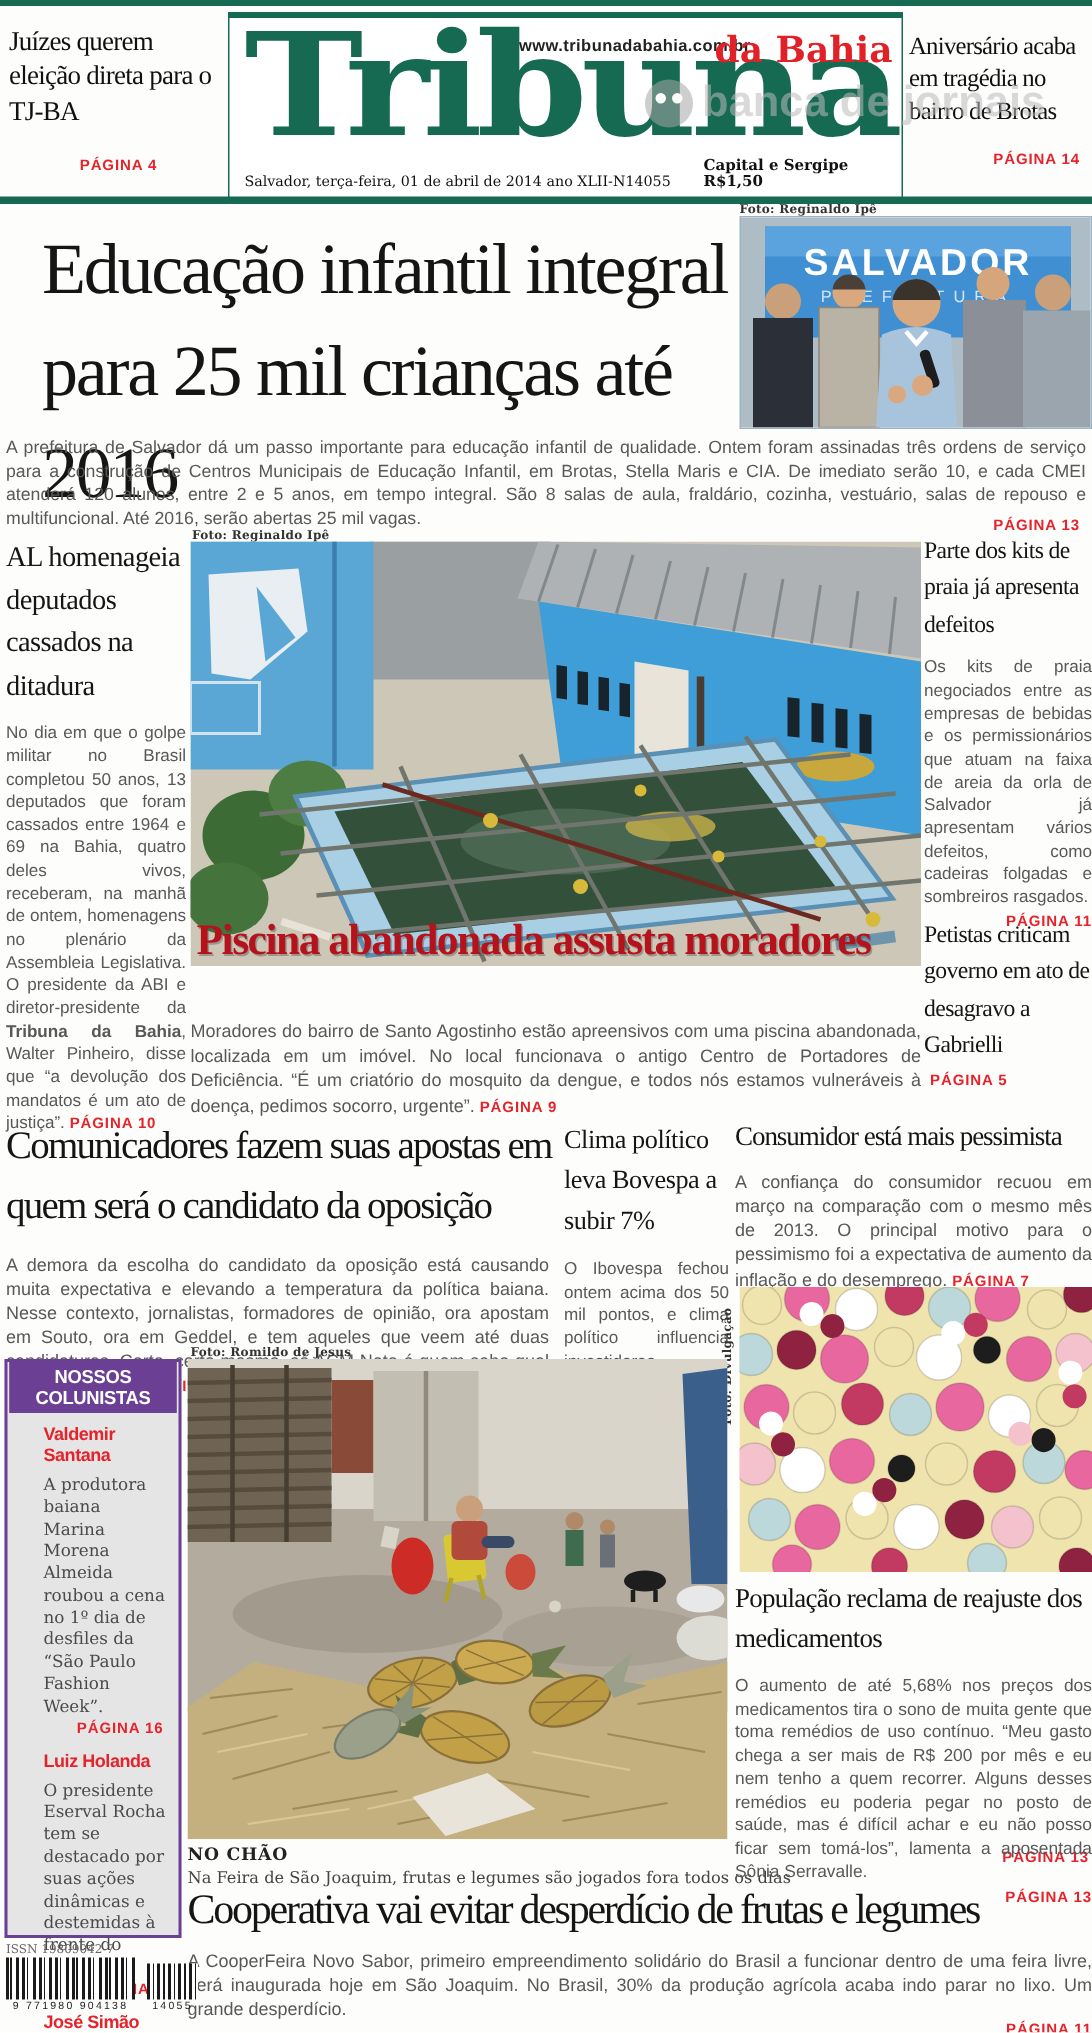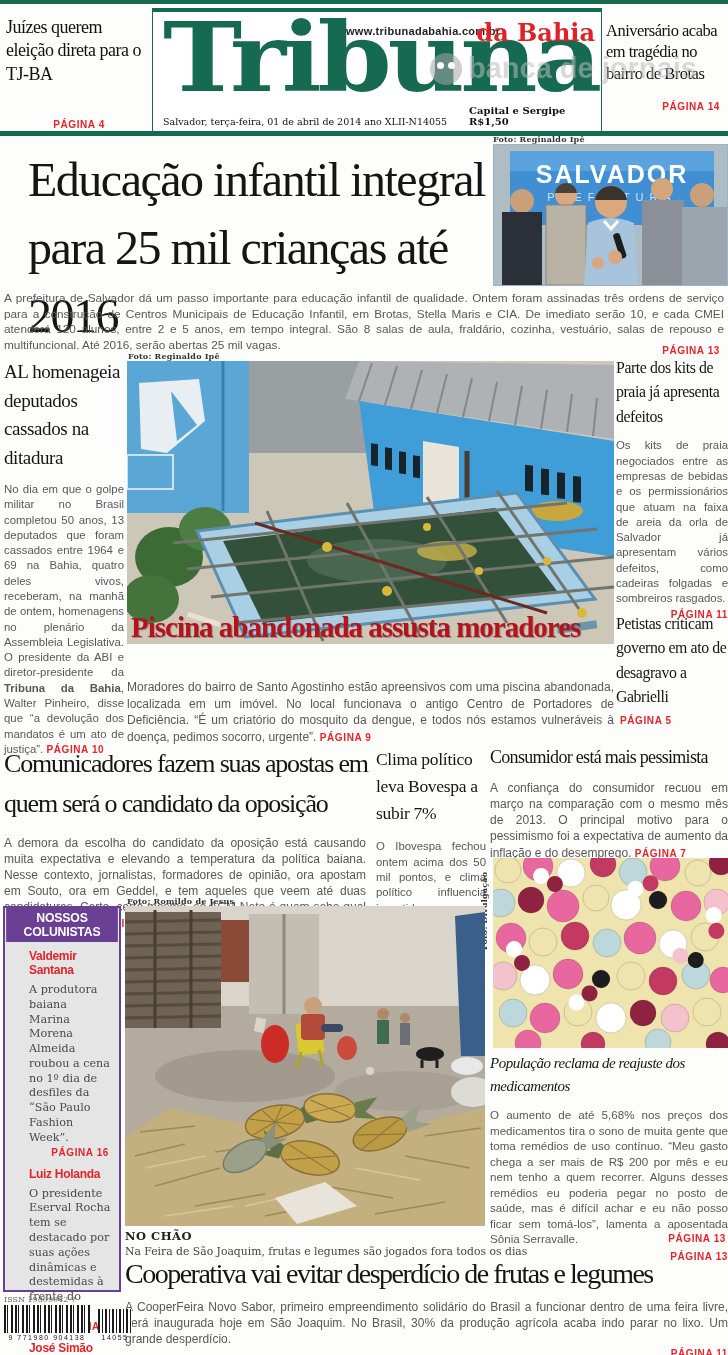"PÁGINA 4" .teaser-left .pagina { margin-top: 32px -> 18px }
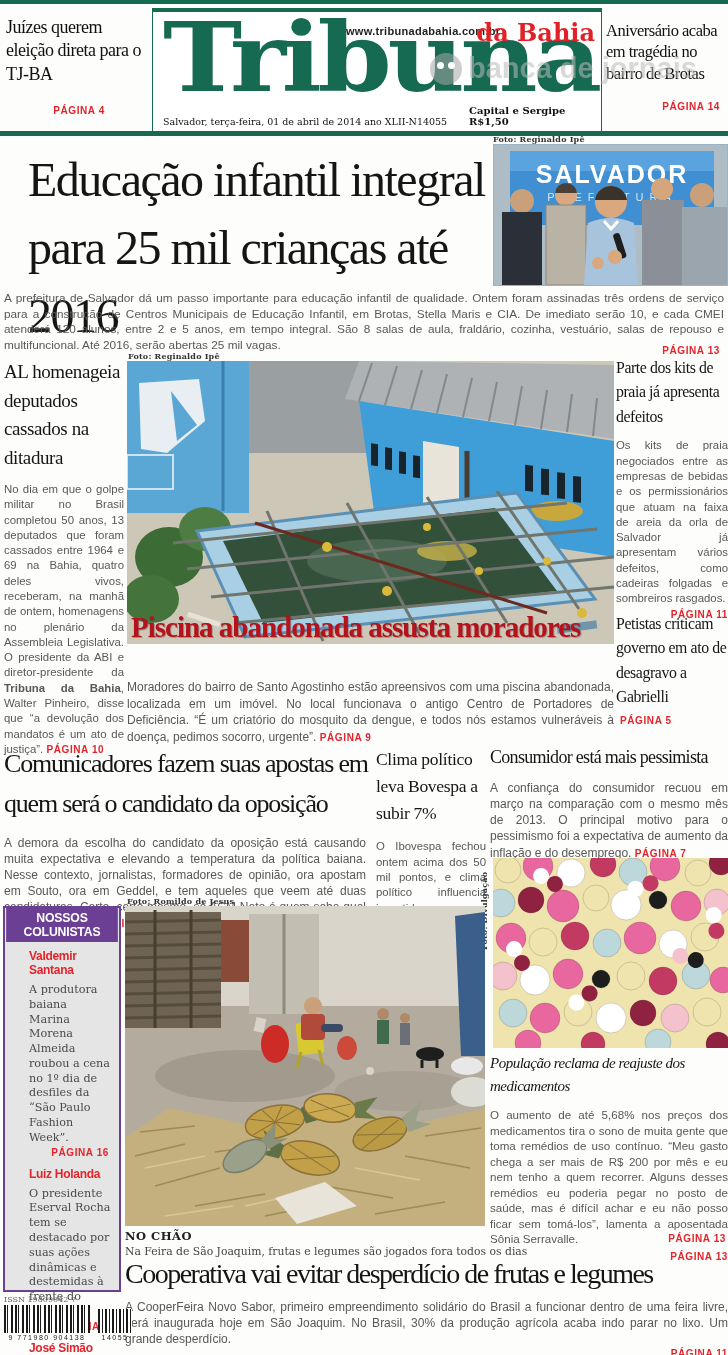"População reclama de reajuste dos" .medicamentos .col-head { font-size: 15px -> 18px; font-style: italic -> none }
